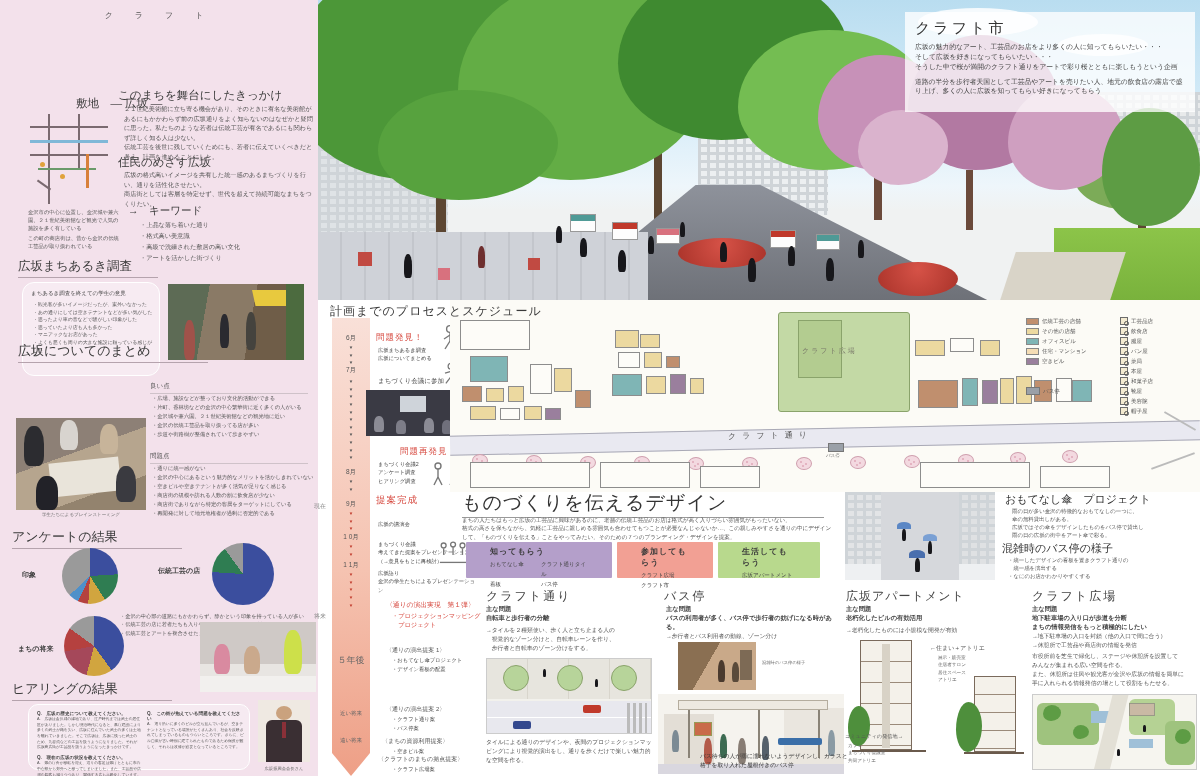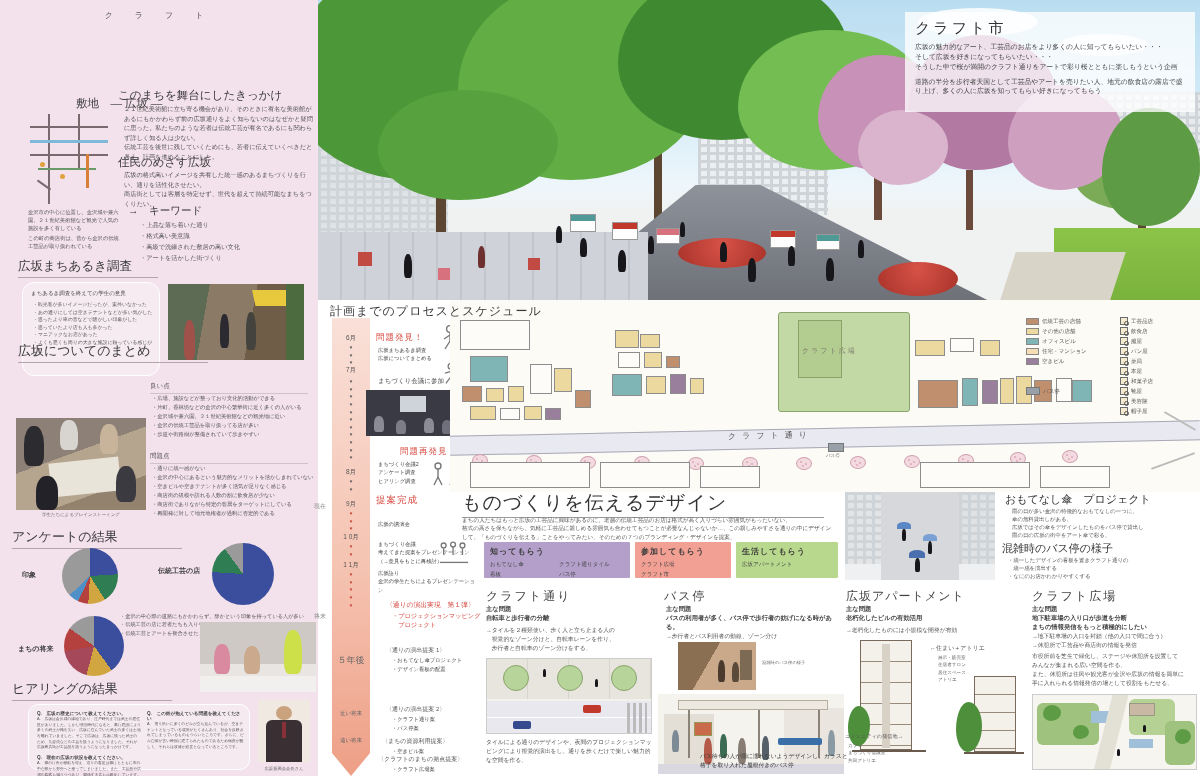"知ってもらう" .dbox { margin-left: 18px -> none; padding: 4px 6px -> 4px 24px }
